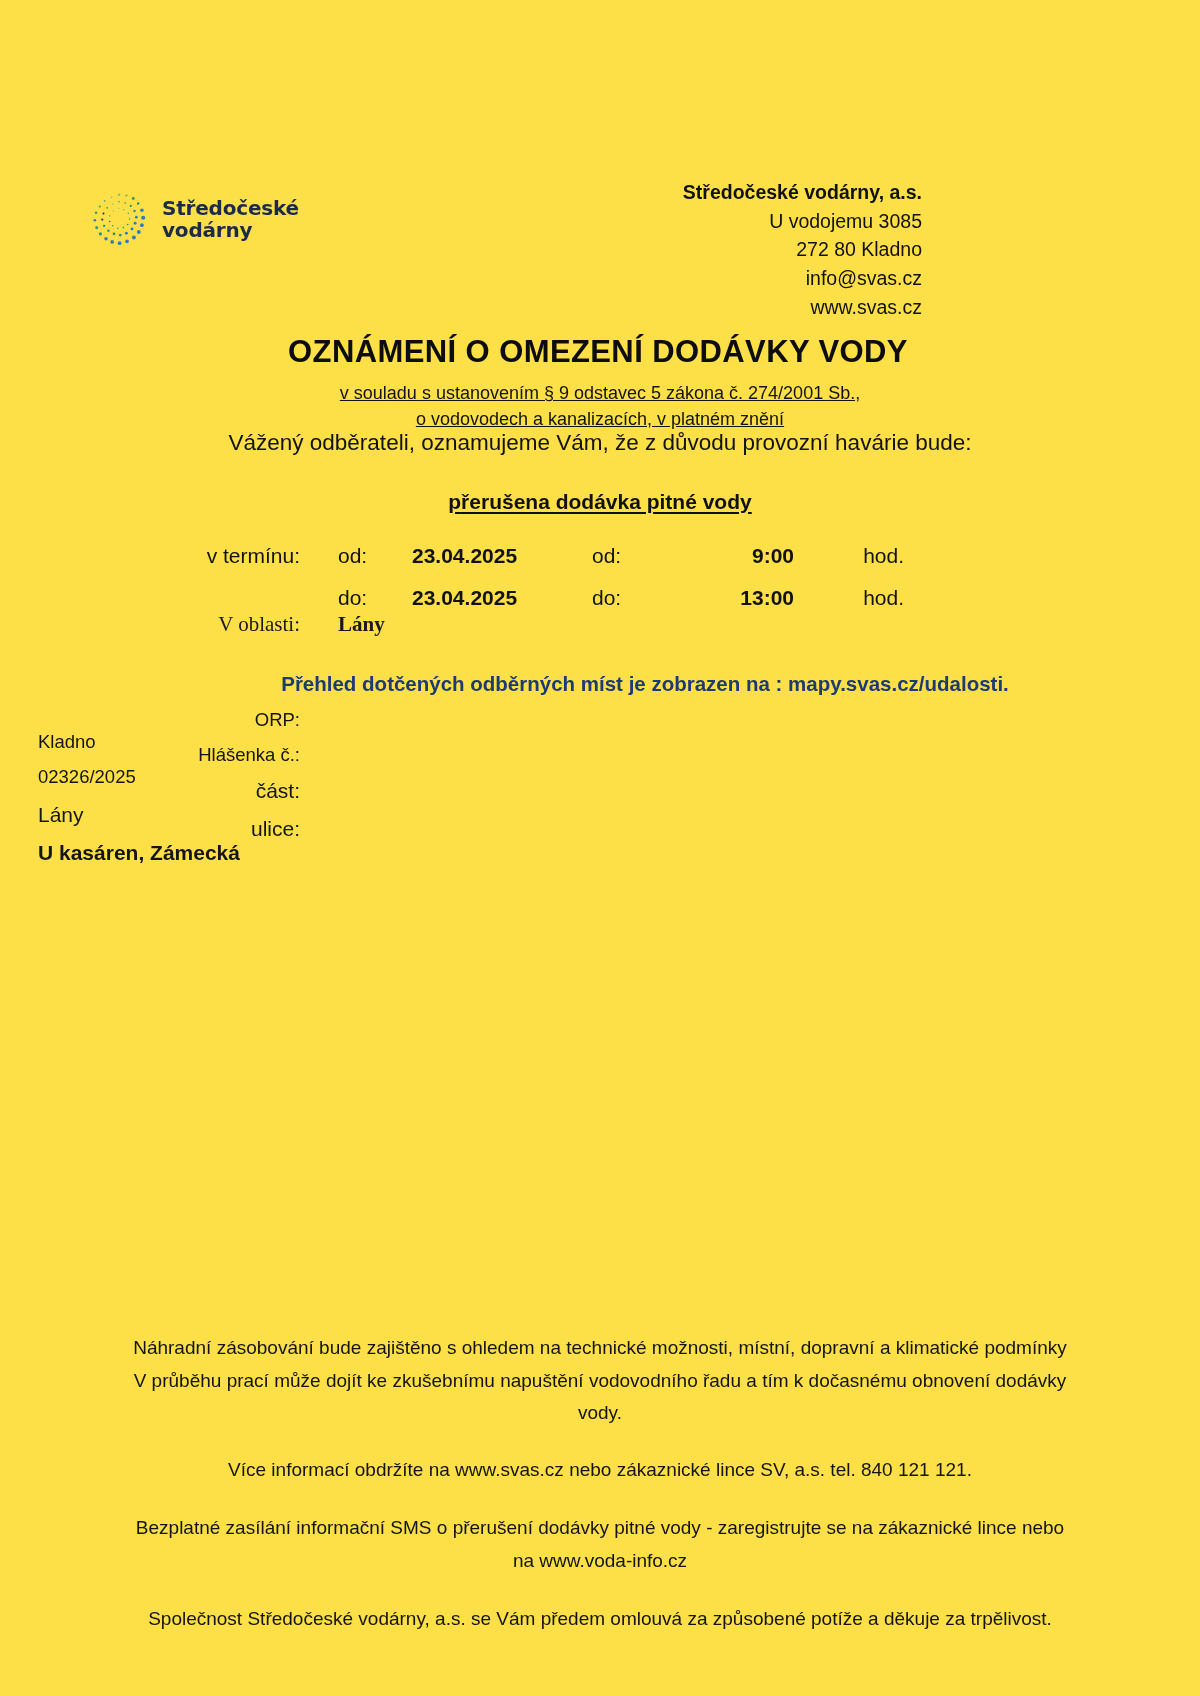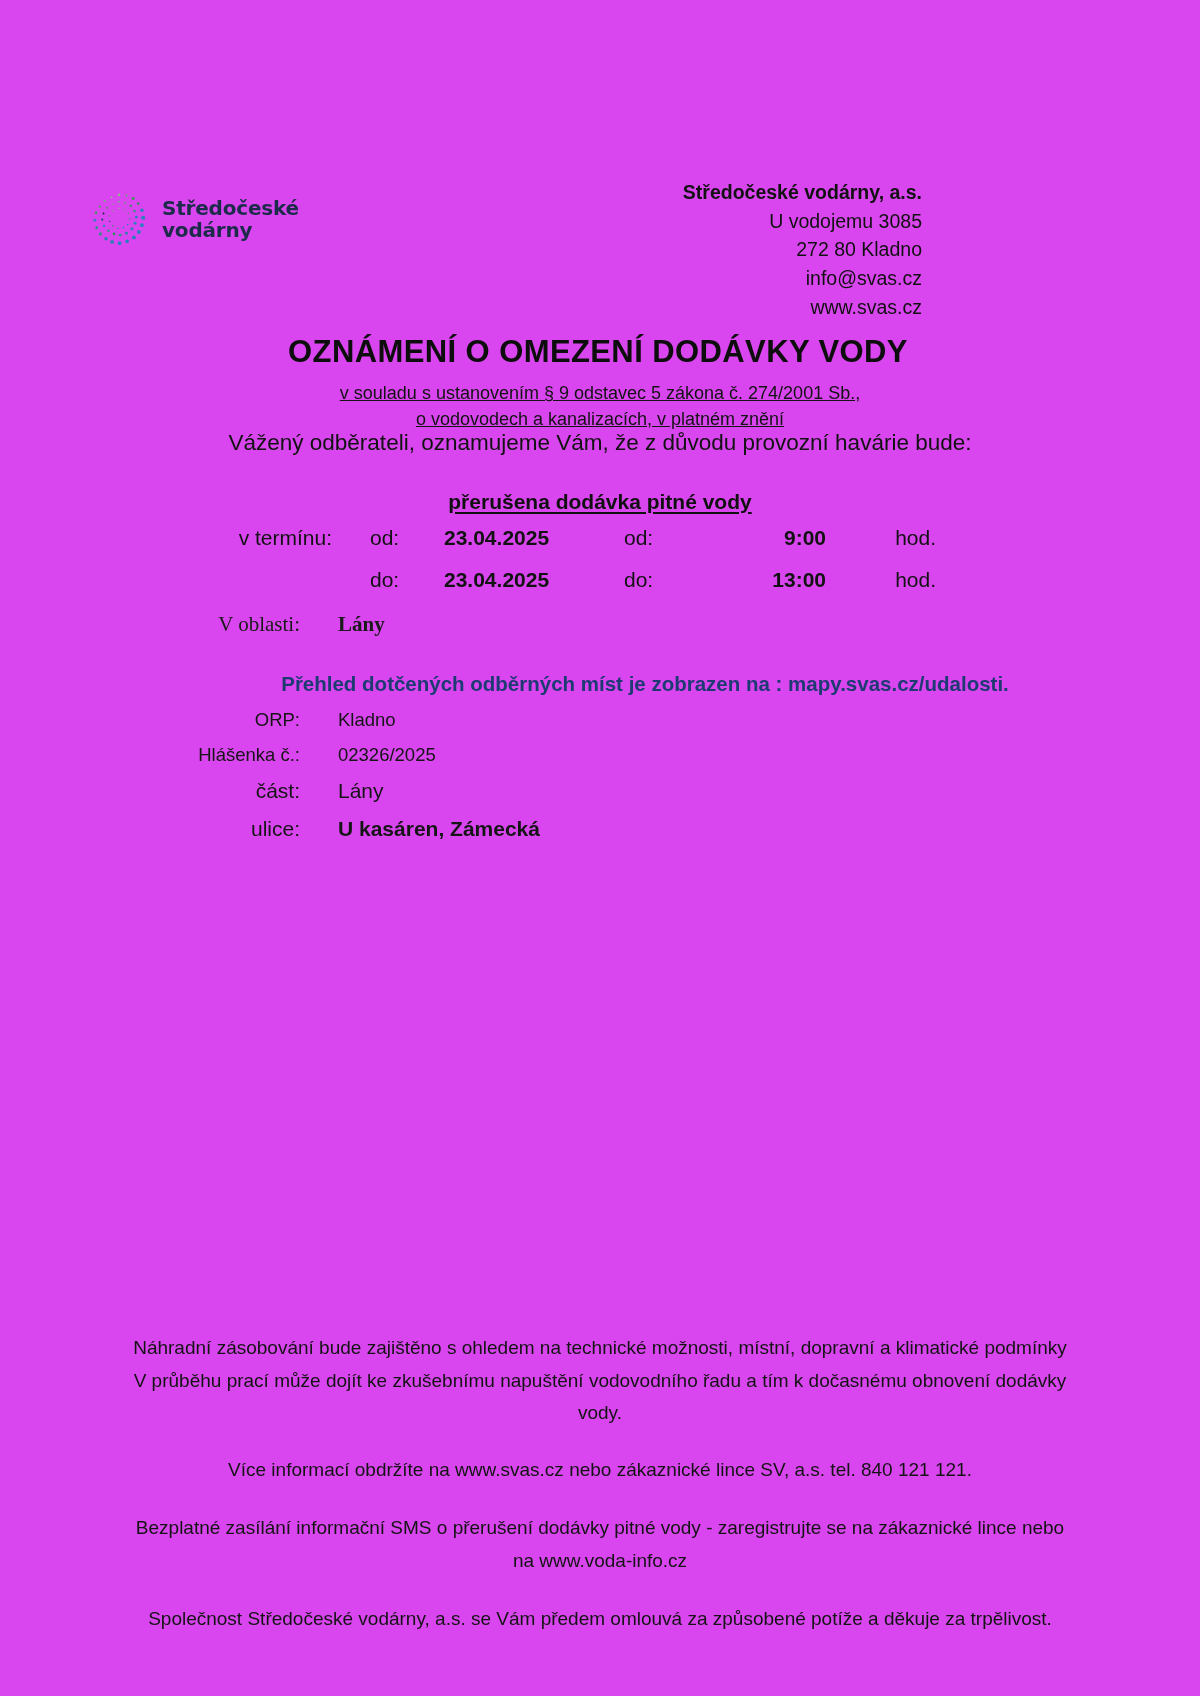"Středočeské" .page { background: #d946ef -> #fde047 }
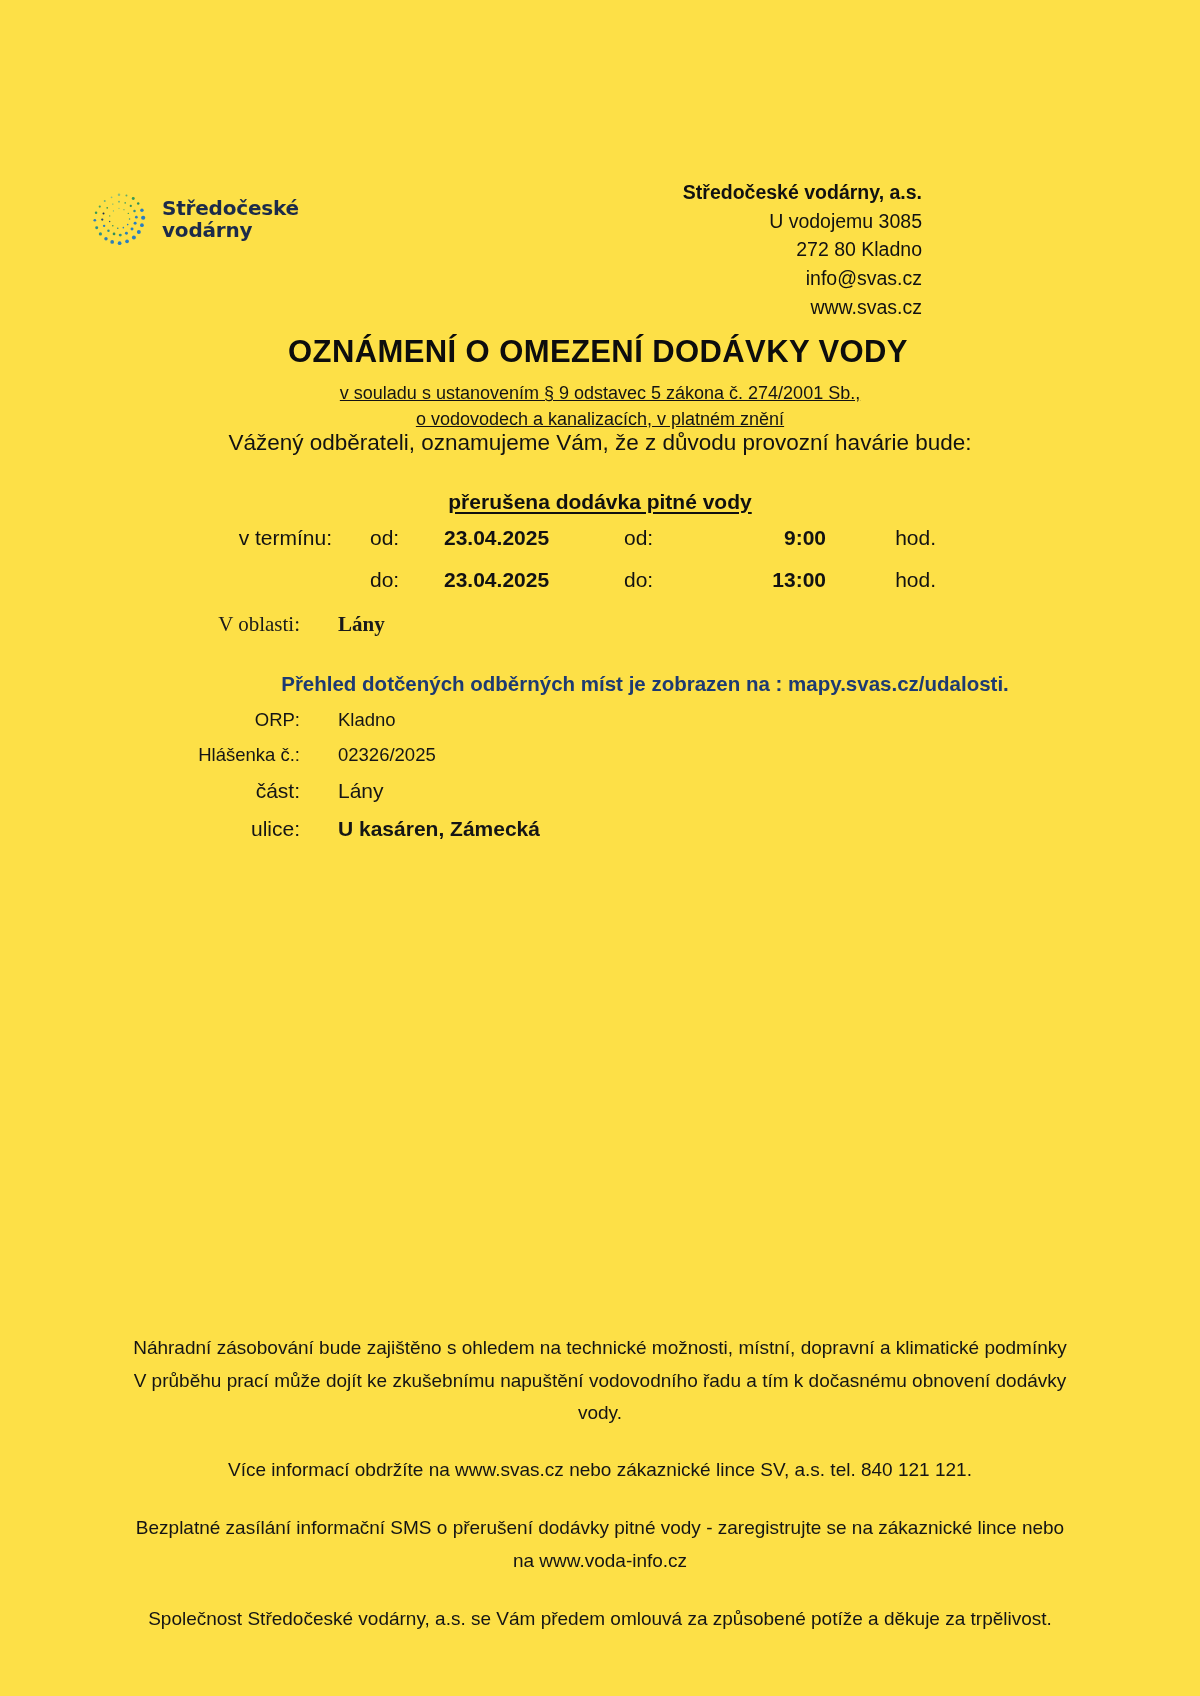"v termínu:" .term-row { align-items: flex-start -> flex-end; padding-left: 32px -> none }
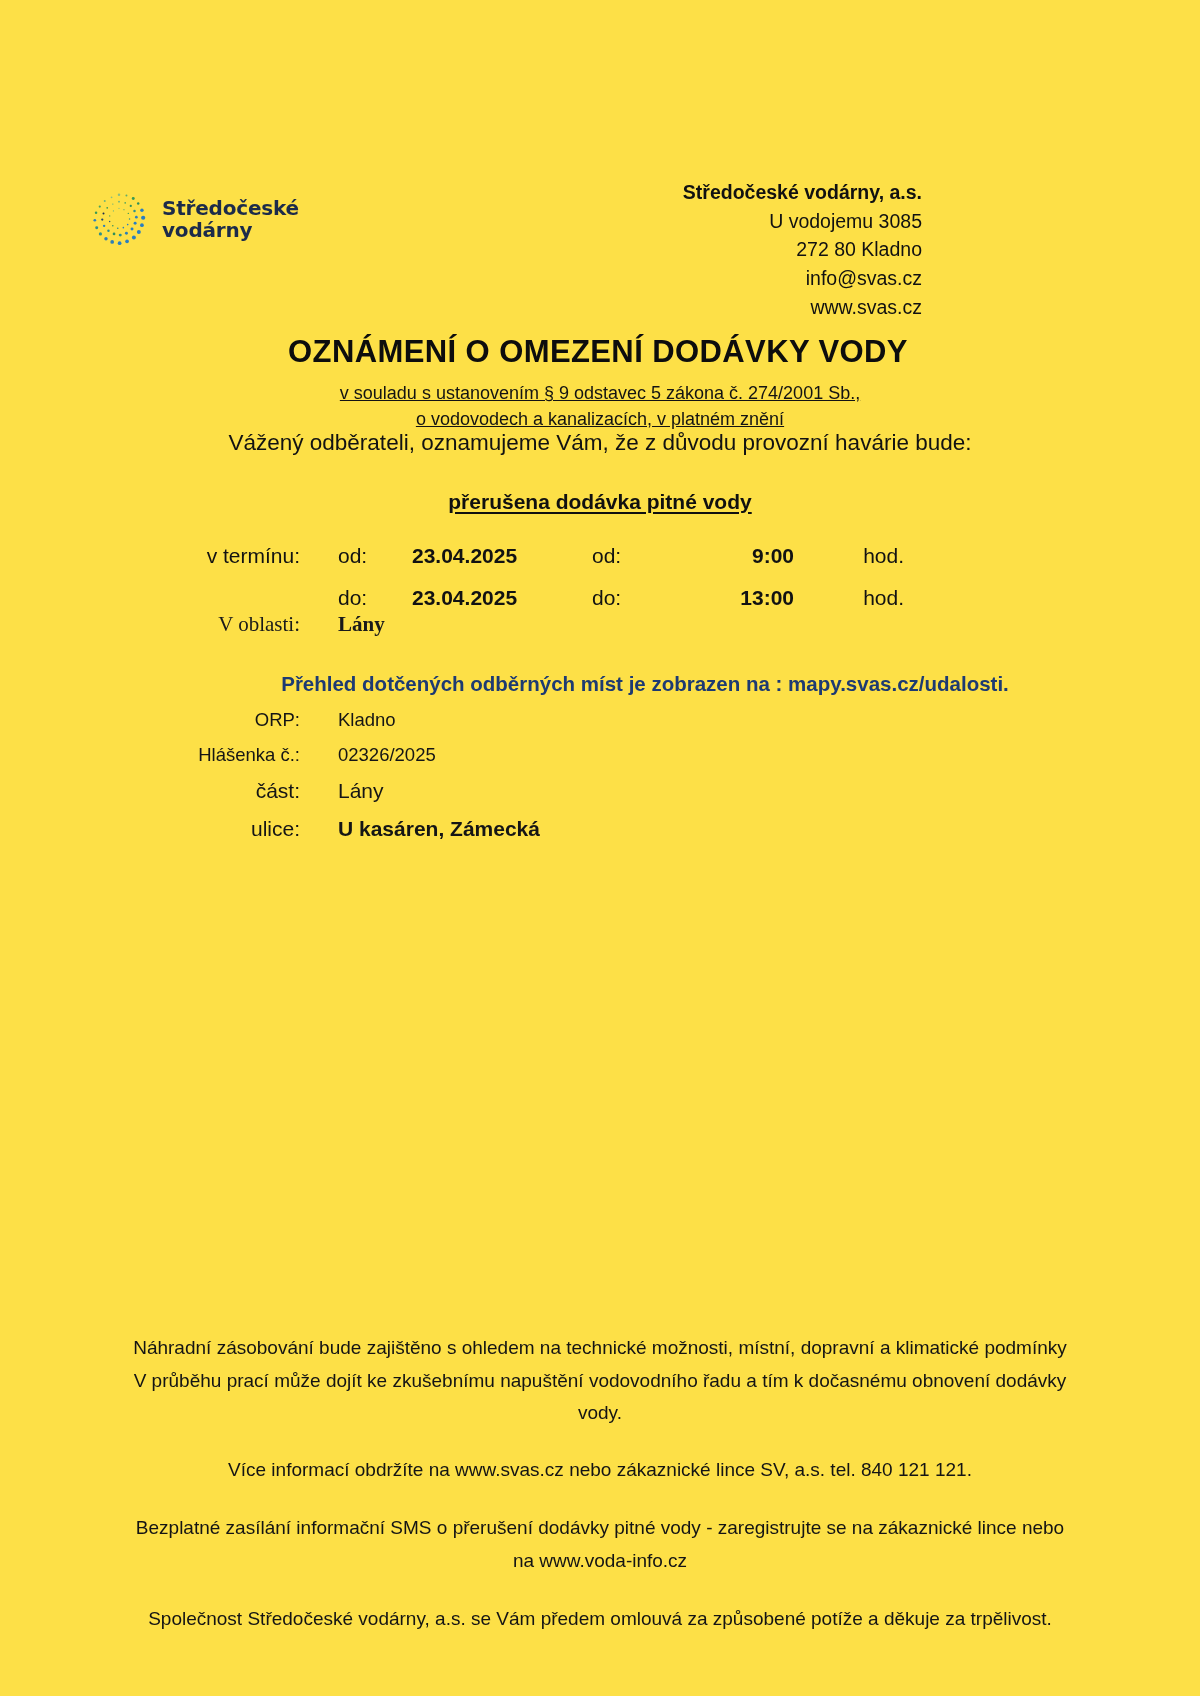"ORP:" .d-row { flex-direction: none -> column }
